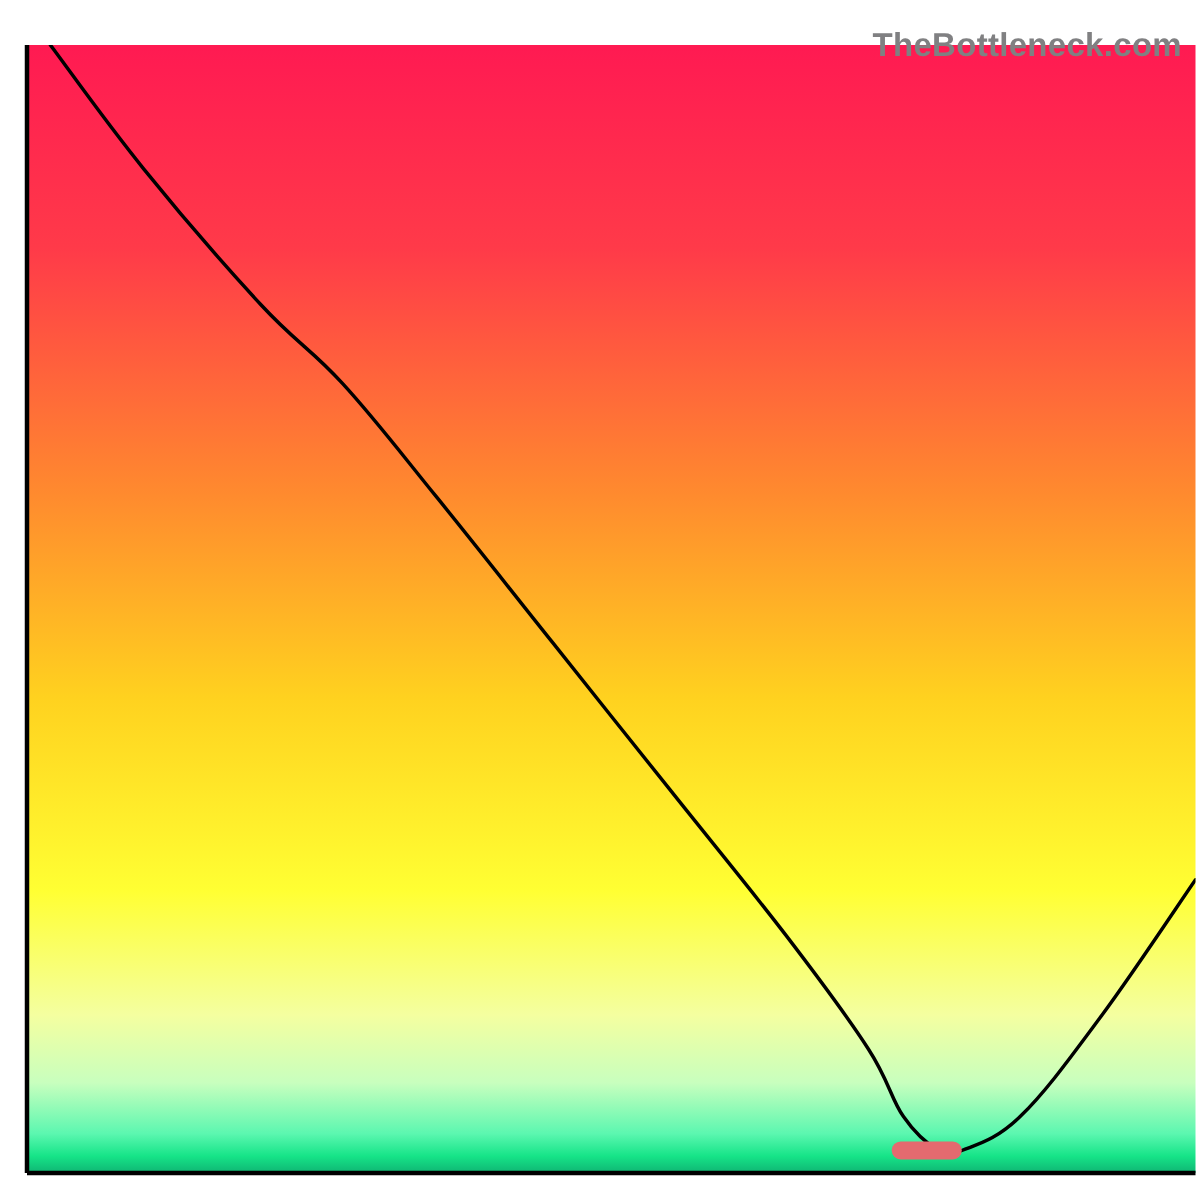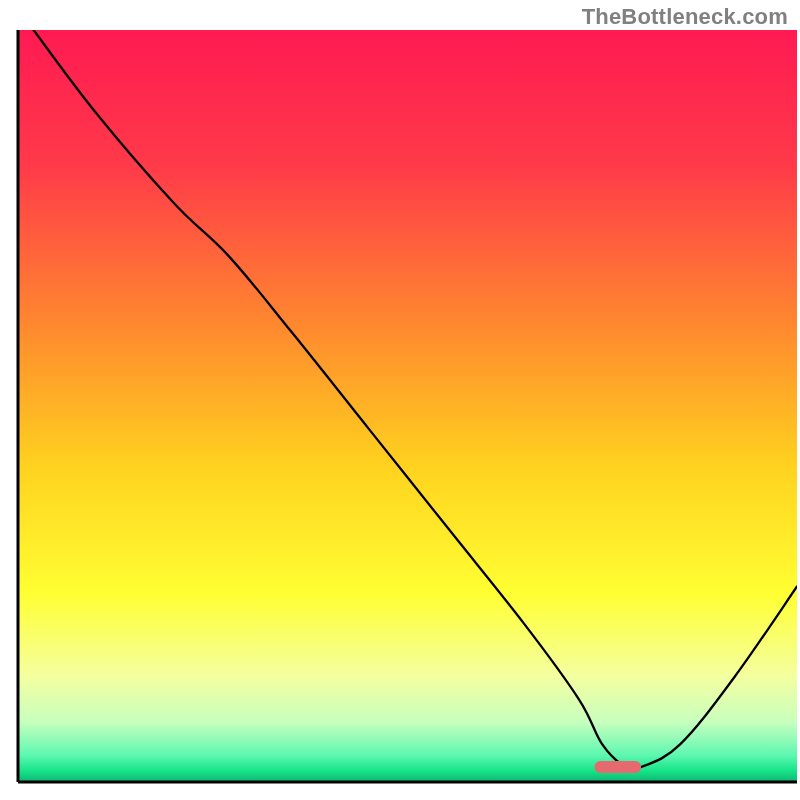"TheBottleneck.com" .watermark { top: 4px -> 17px }
